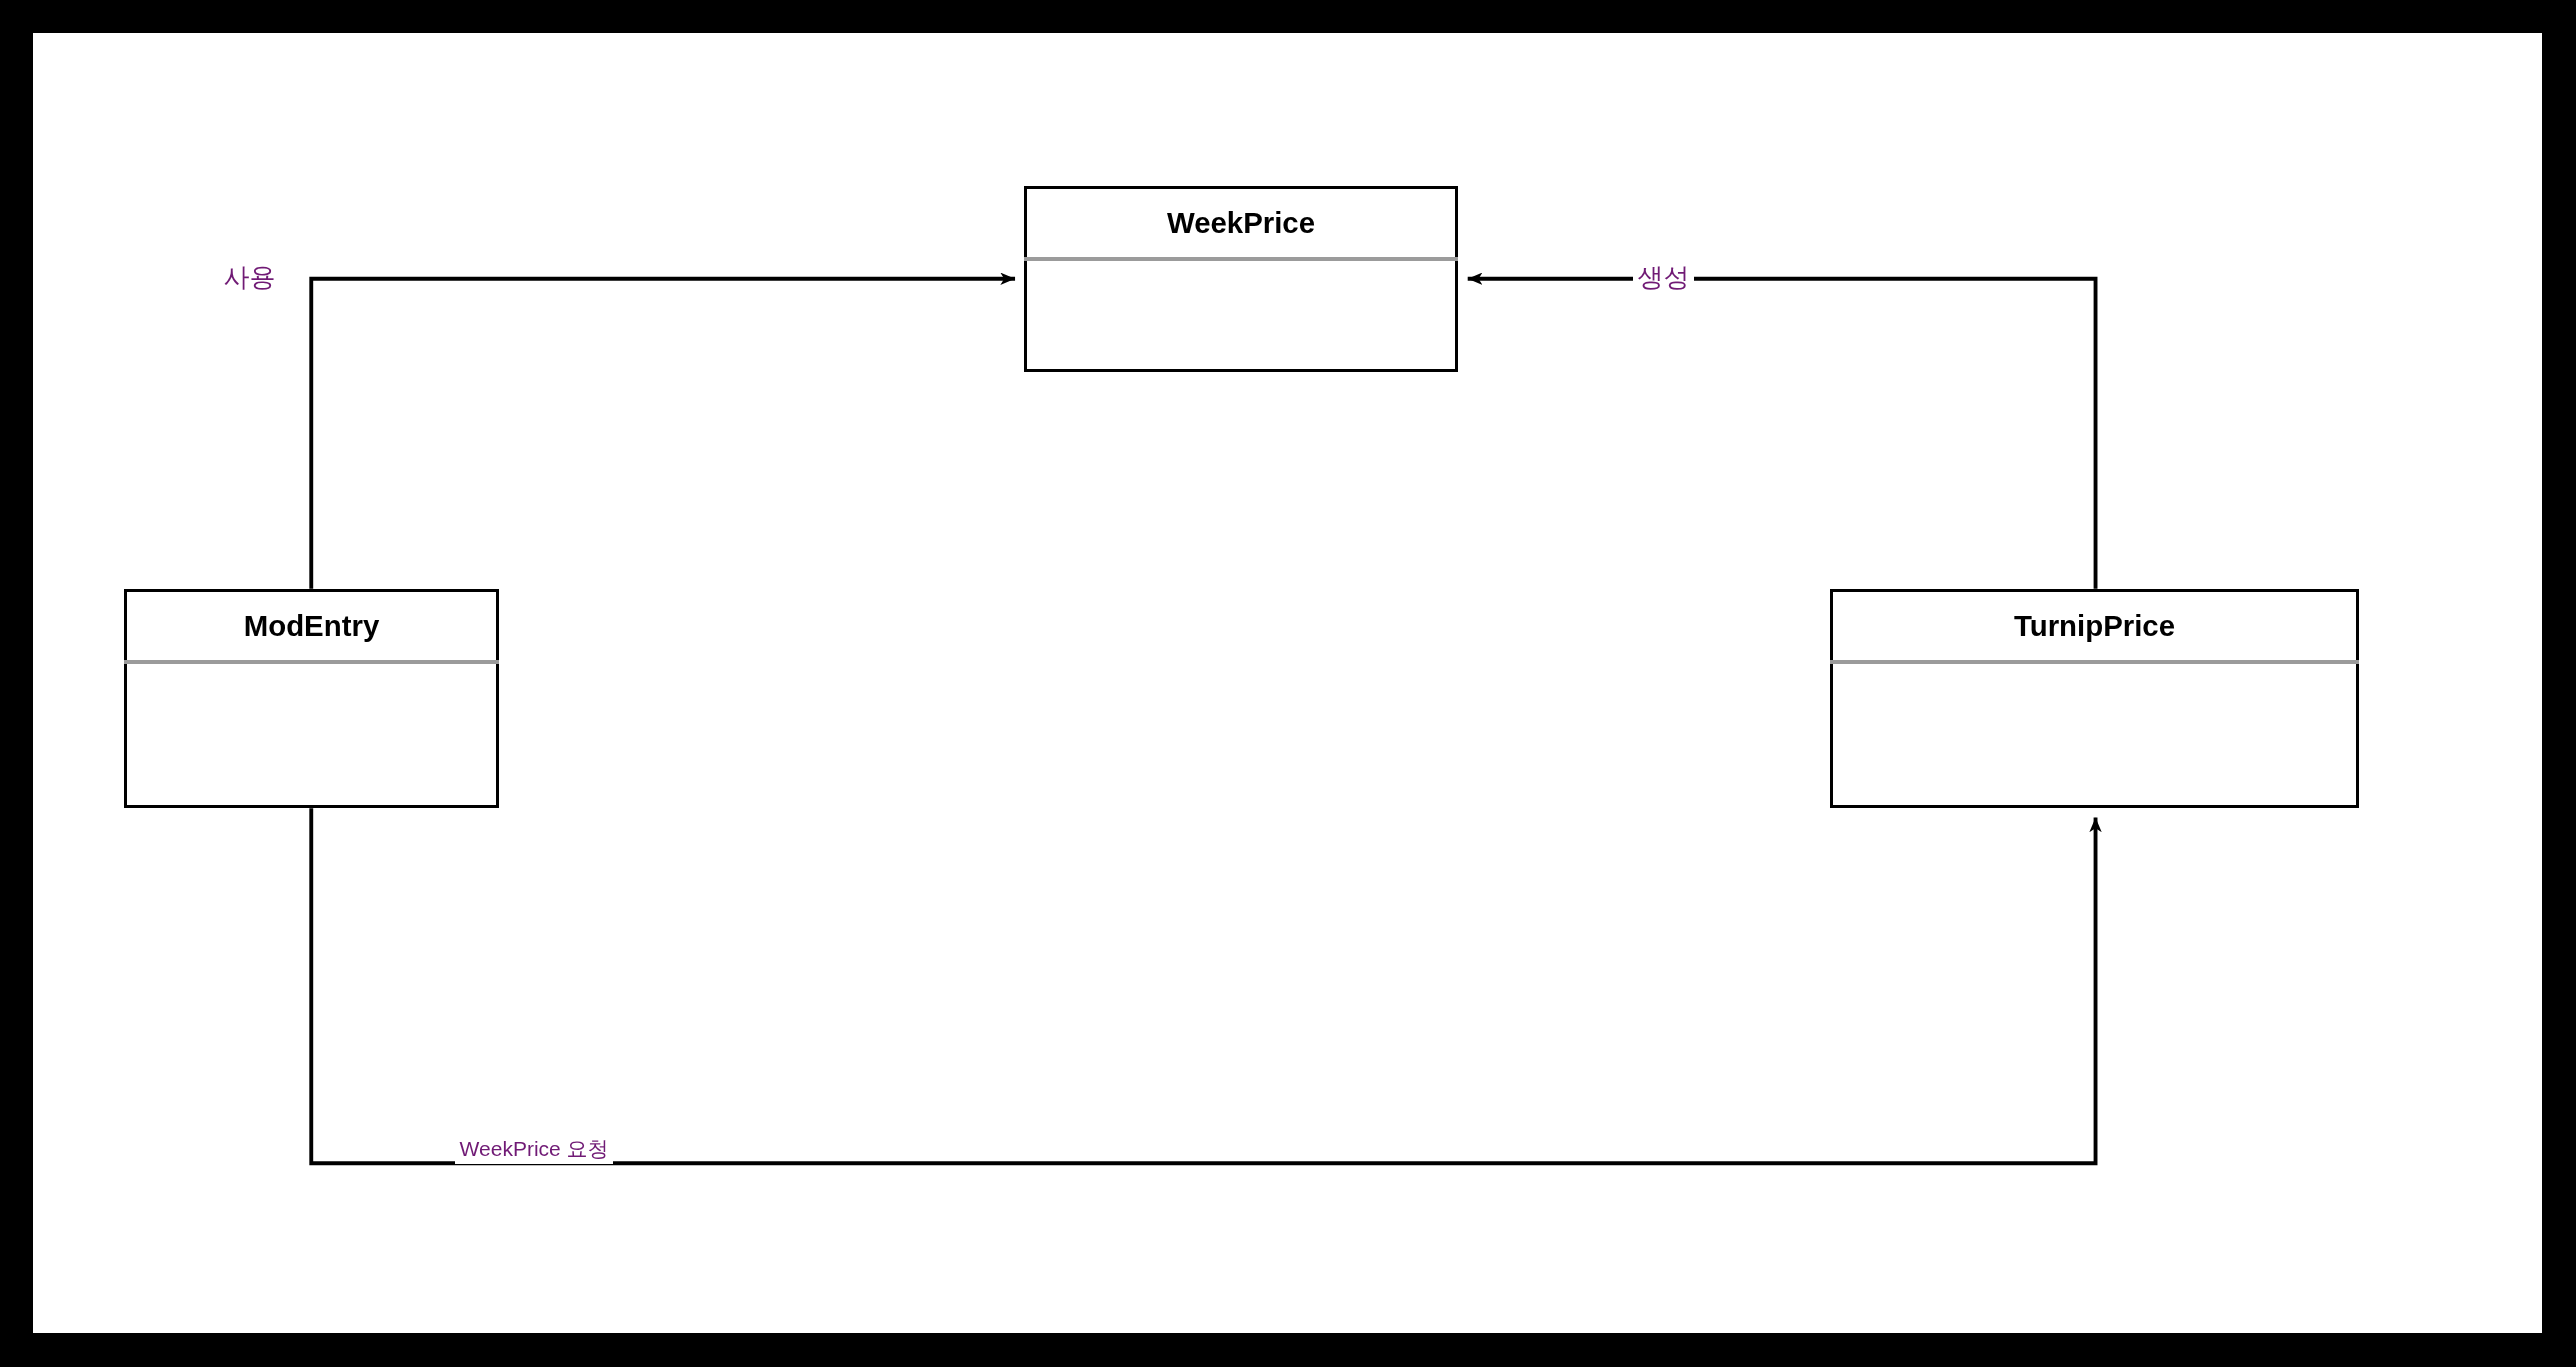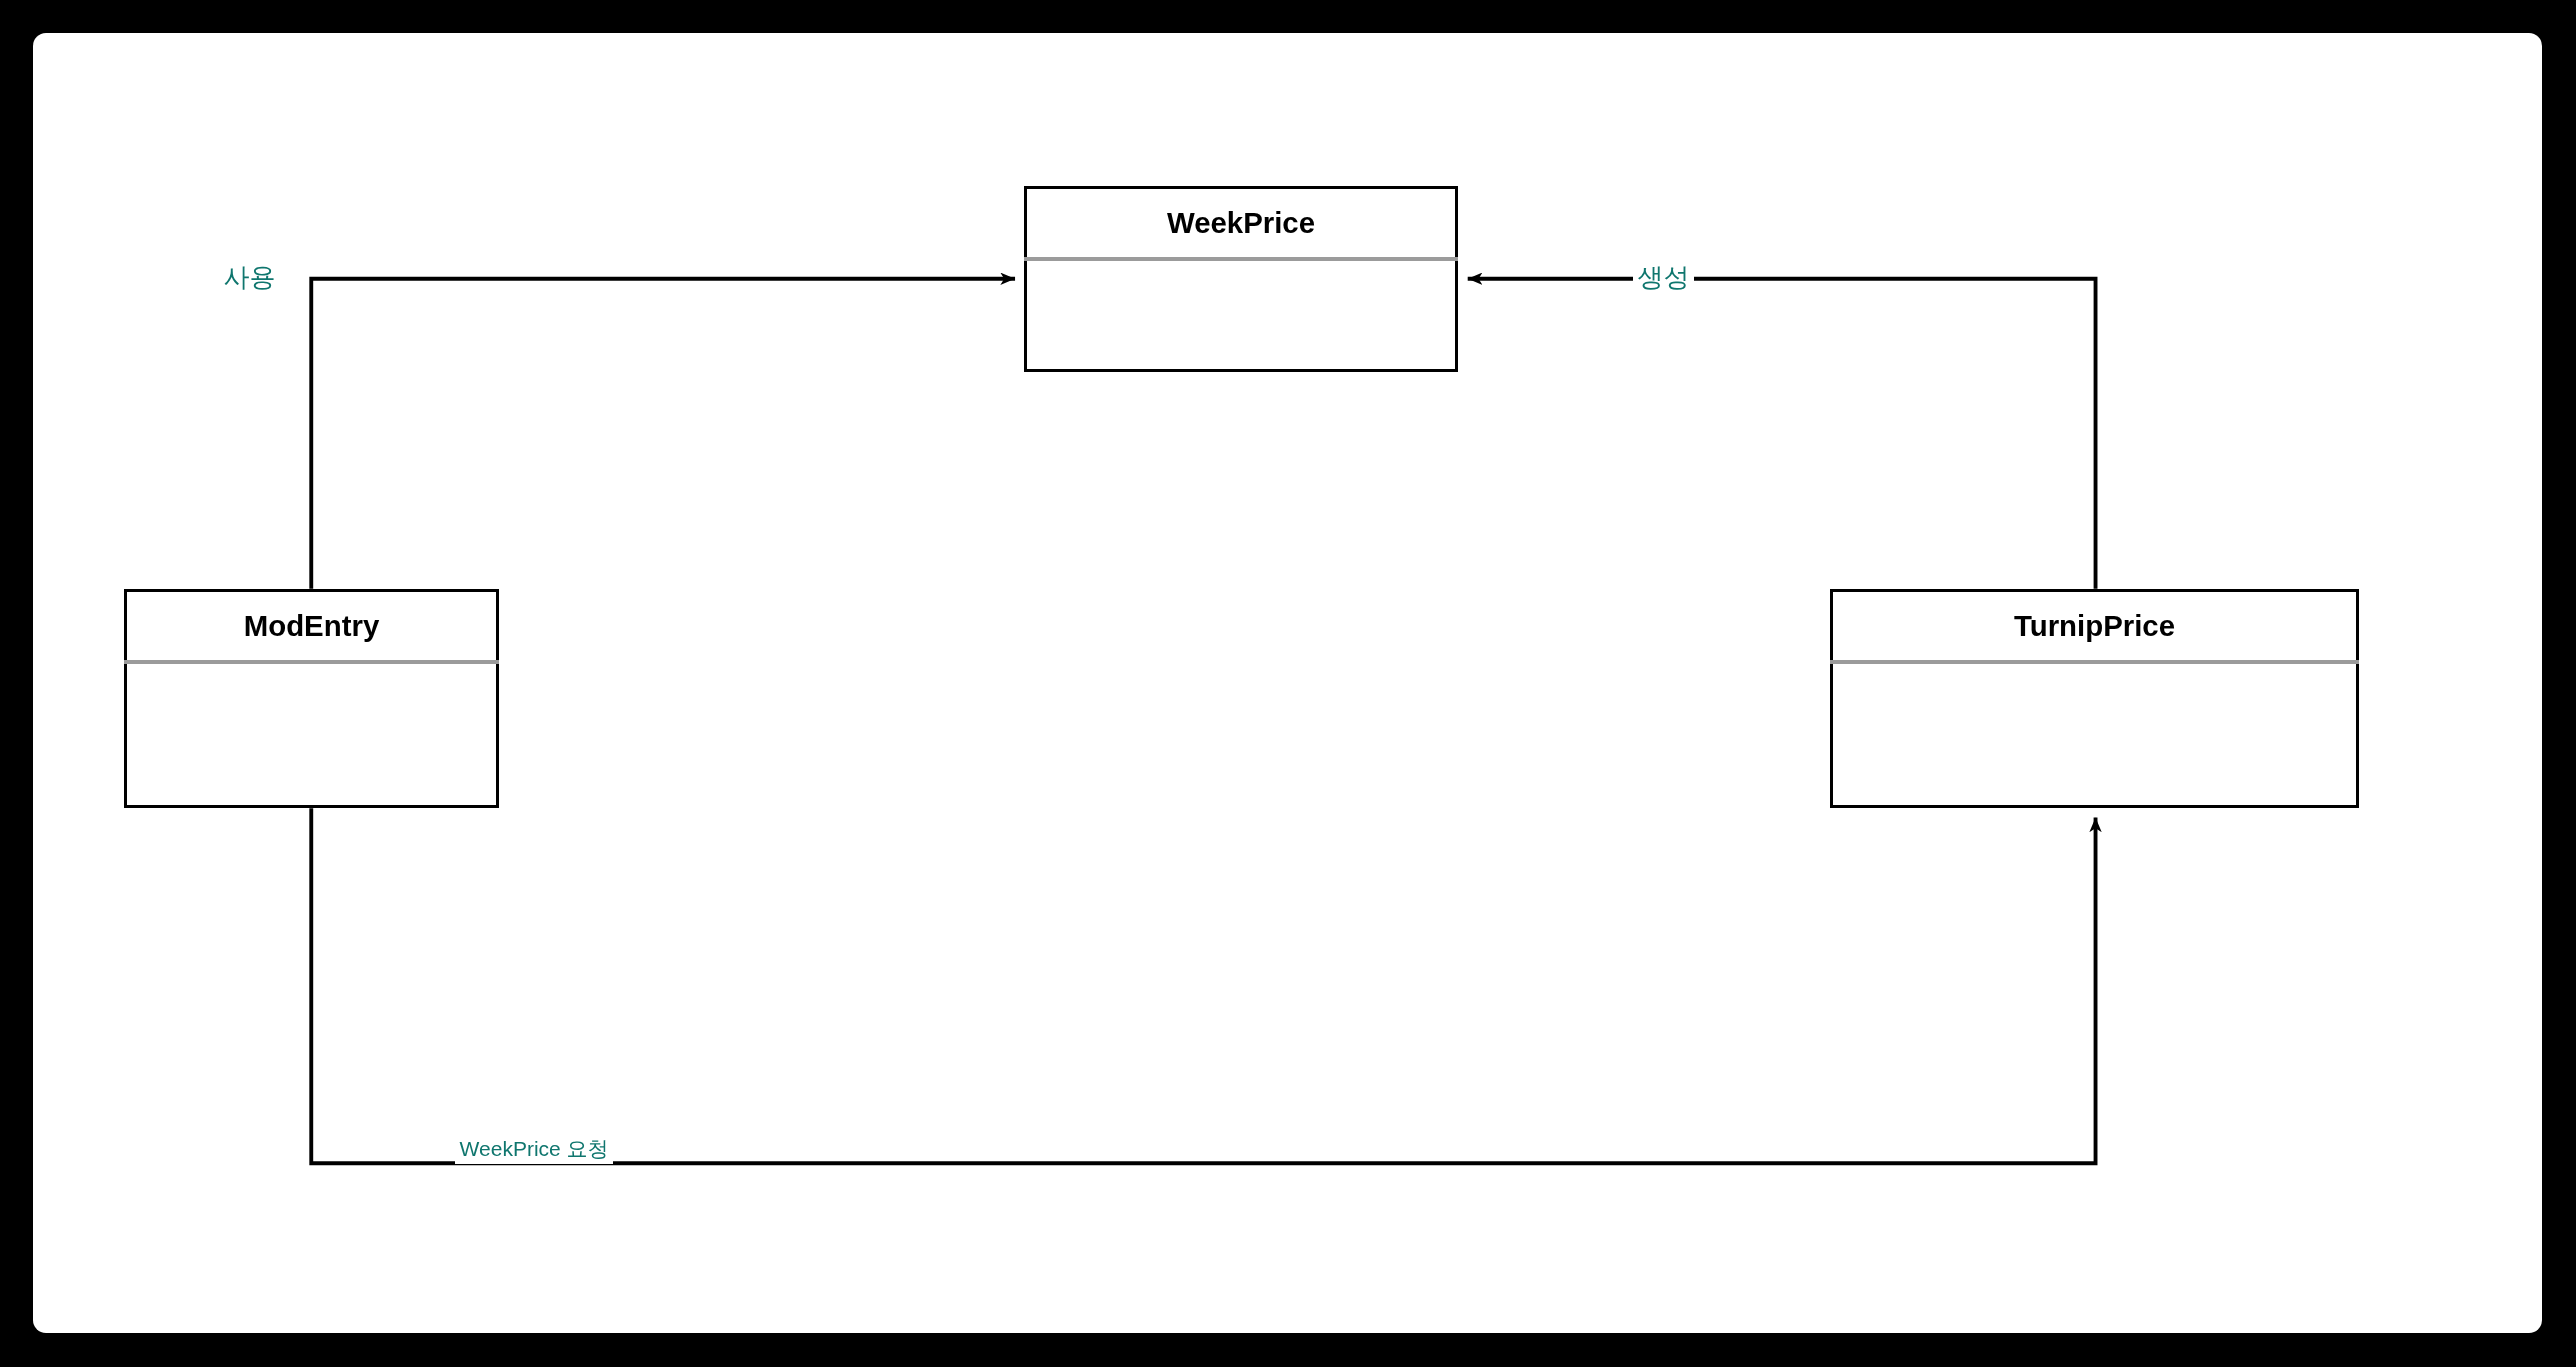"WeekPrice" #canvas { border-radius: 13px -> none }
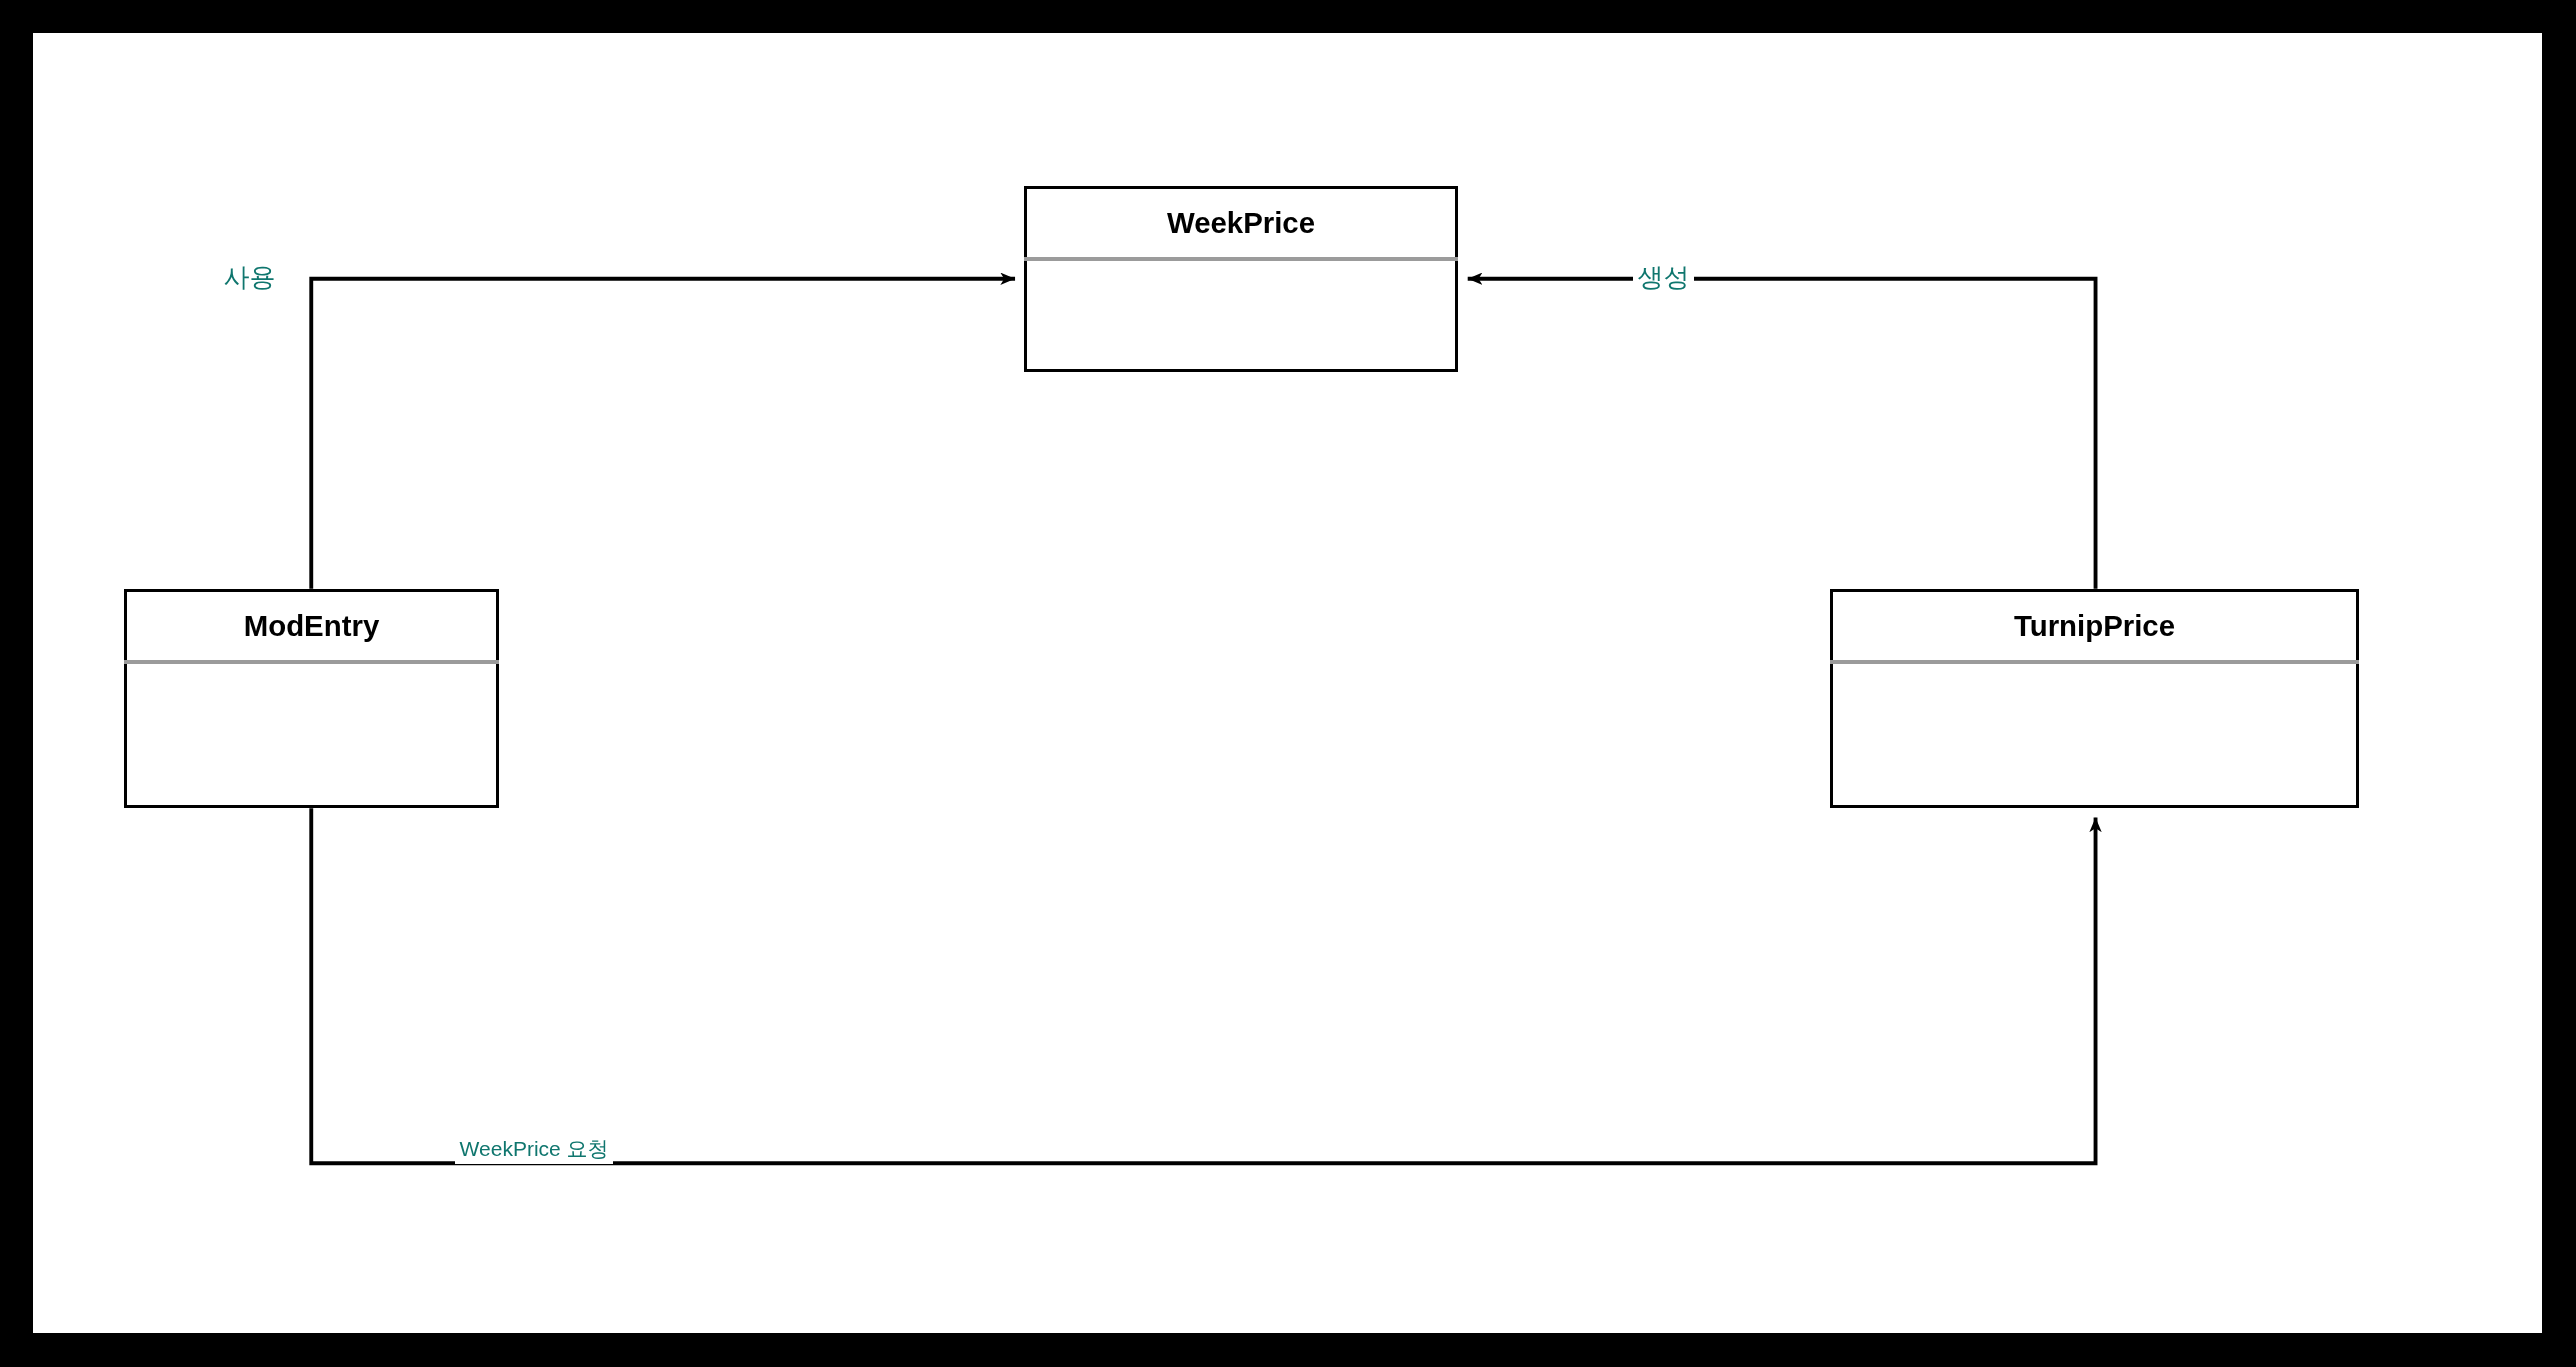"사용" .edge-label { color: #0f766e -> #701a75 }
